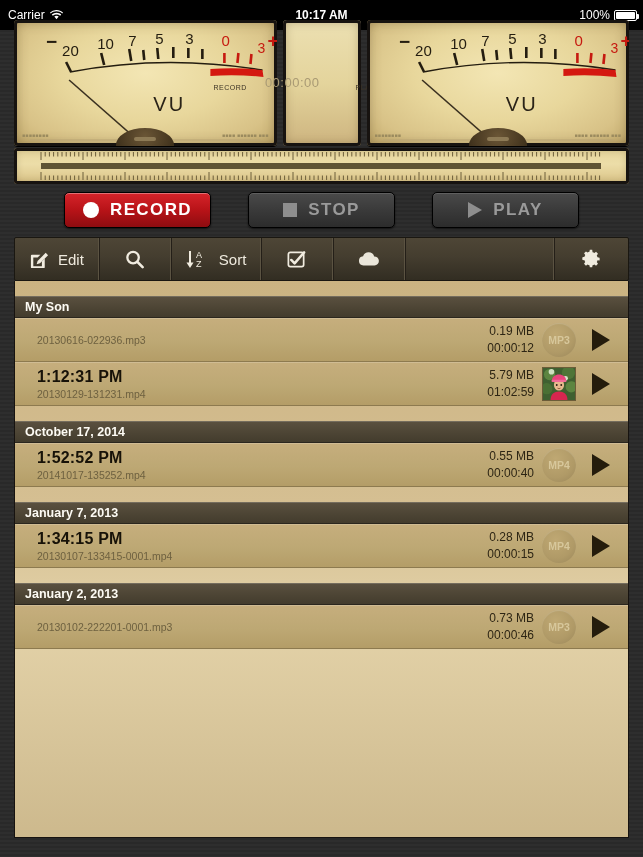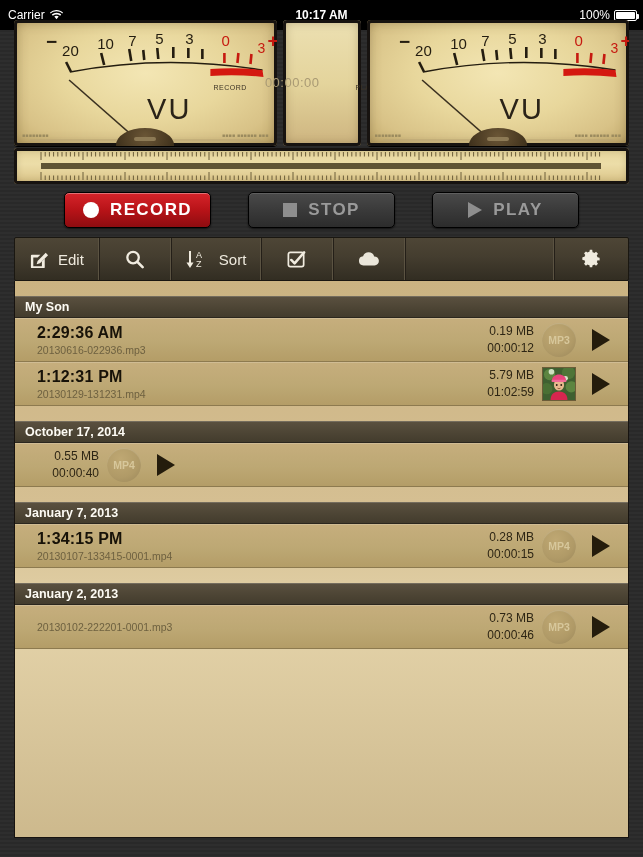"VU" .vu-label { font-size: 29px -> 20px }
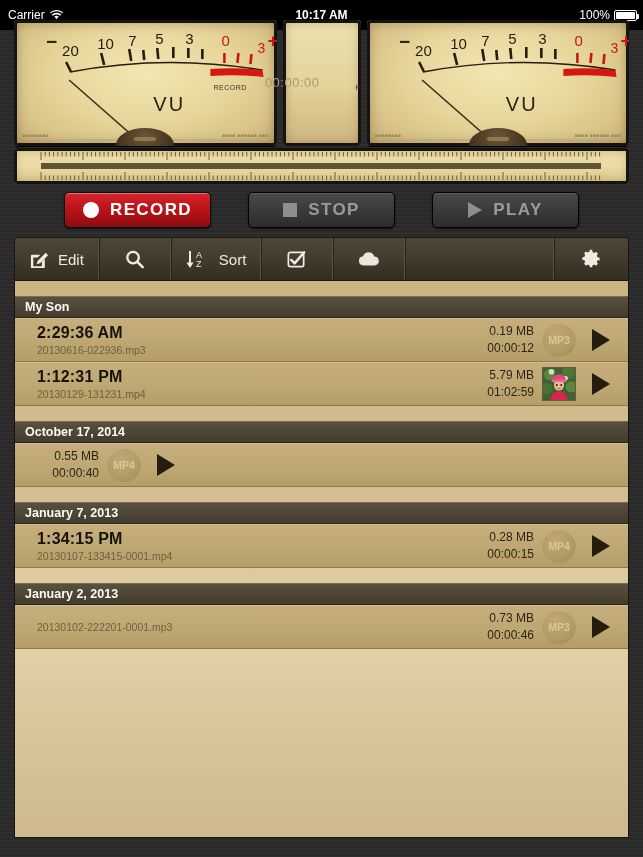"2:29:36 AM" div.row-title { html: <div>2:29:36 AM</div> -> none }
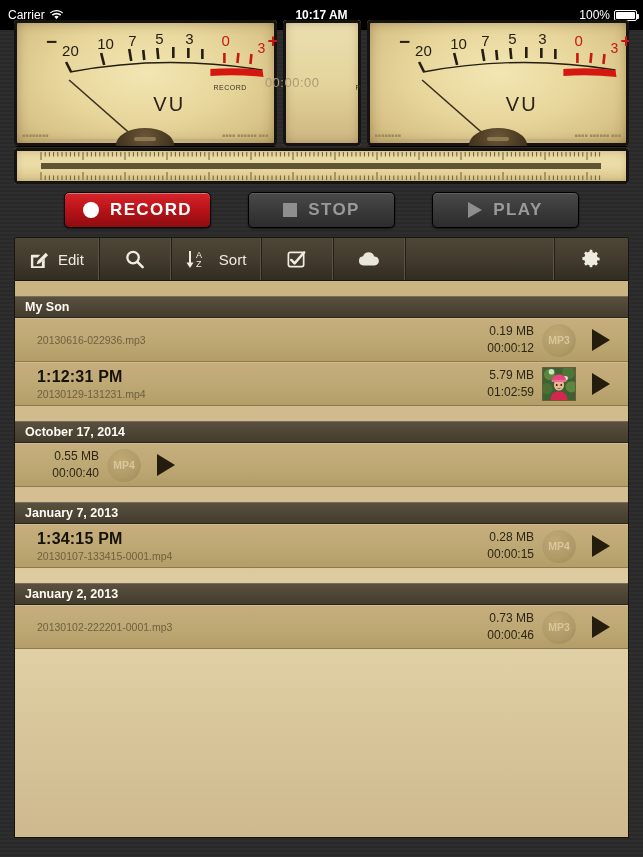"1:52:52 PM" div.row-main { html: none -> <div> <div>1:52:52 PM</div> <div>20141017-135252.mp4</div> </div> }
